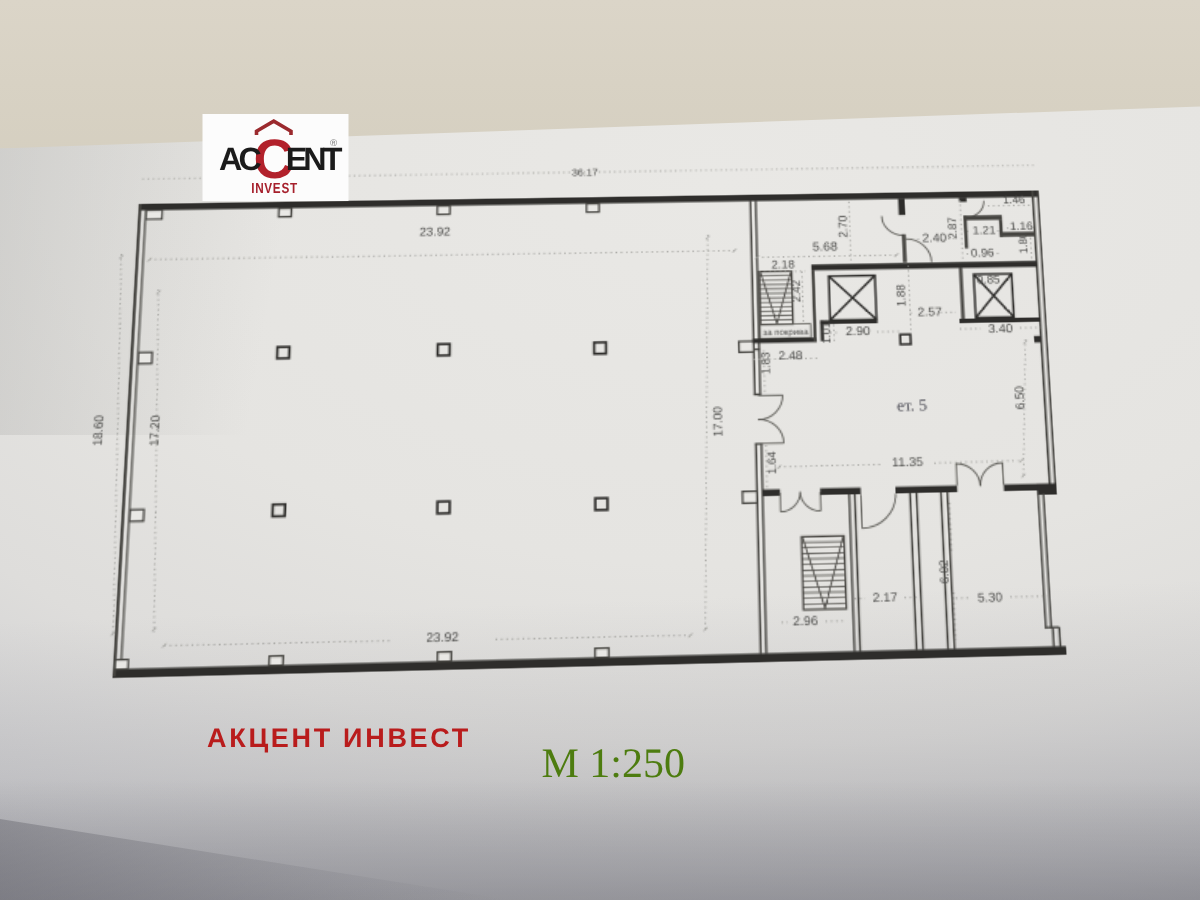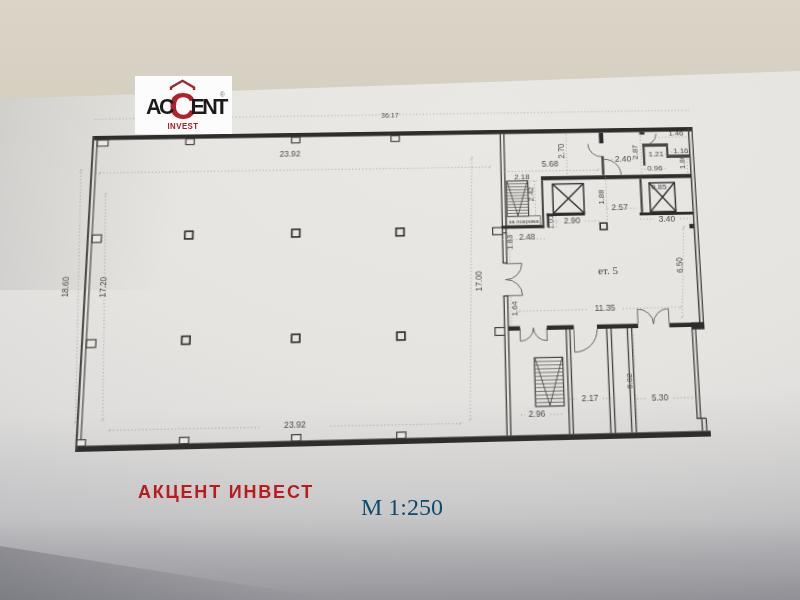"М 1:250" div.ov { color: #0c4a6e -> #4d7c0f; font-size: 24px -> 28px }
